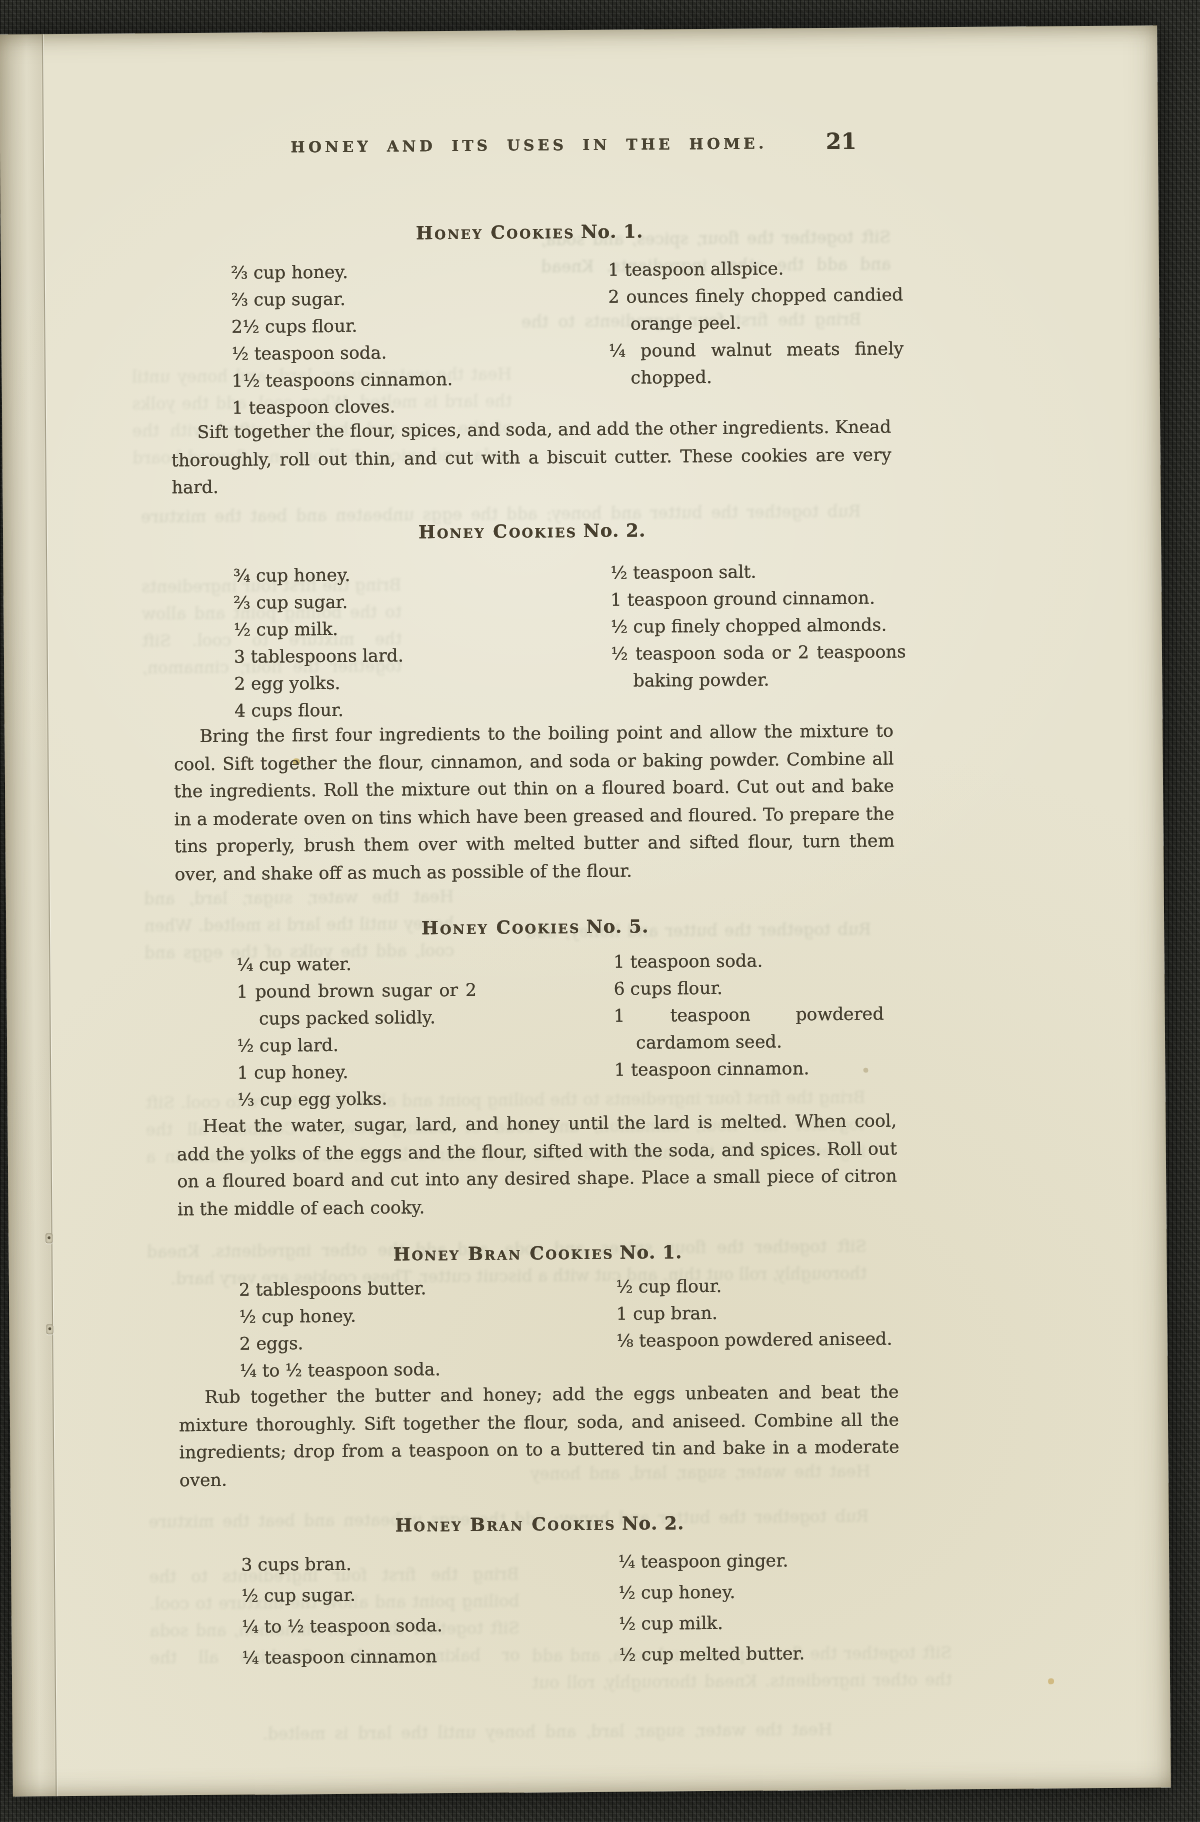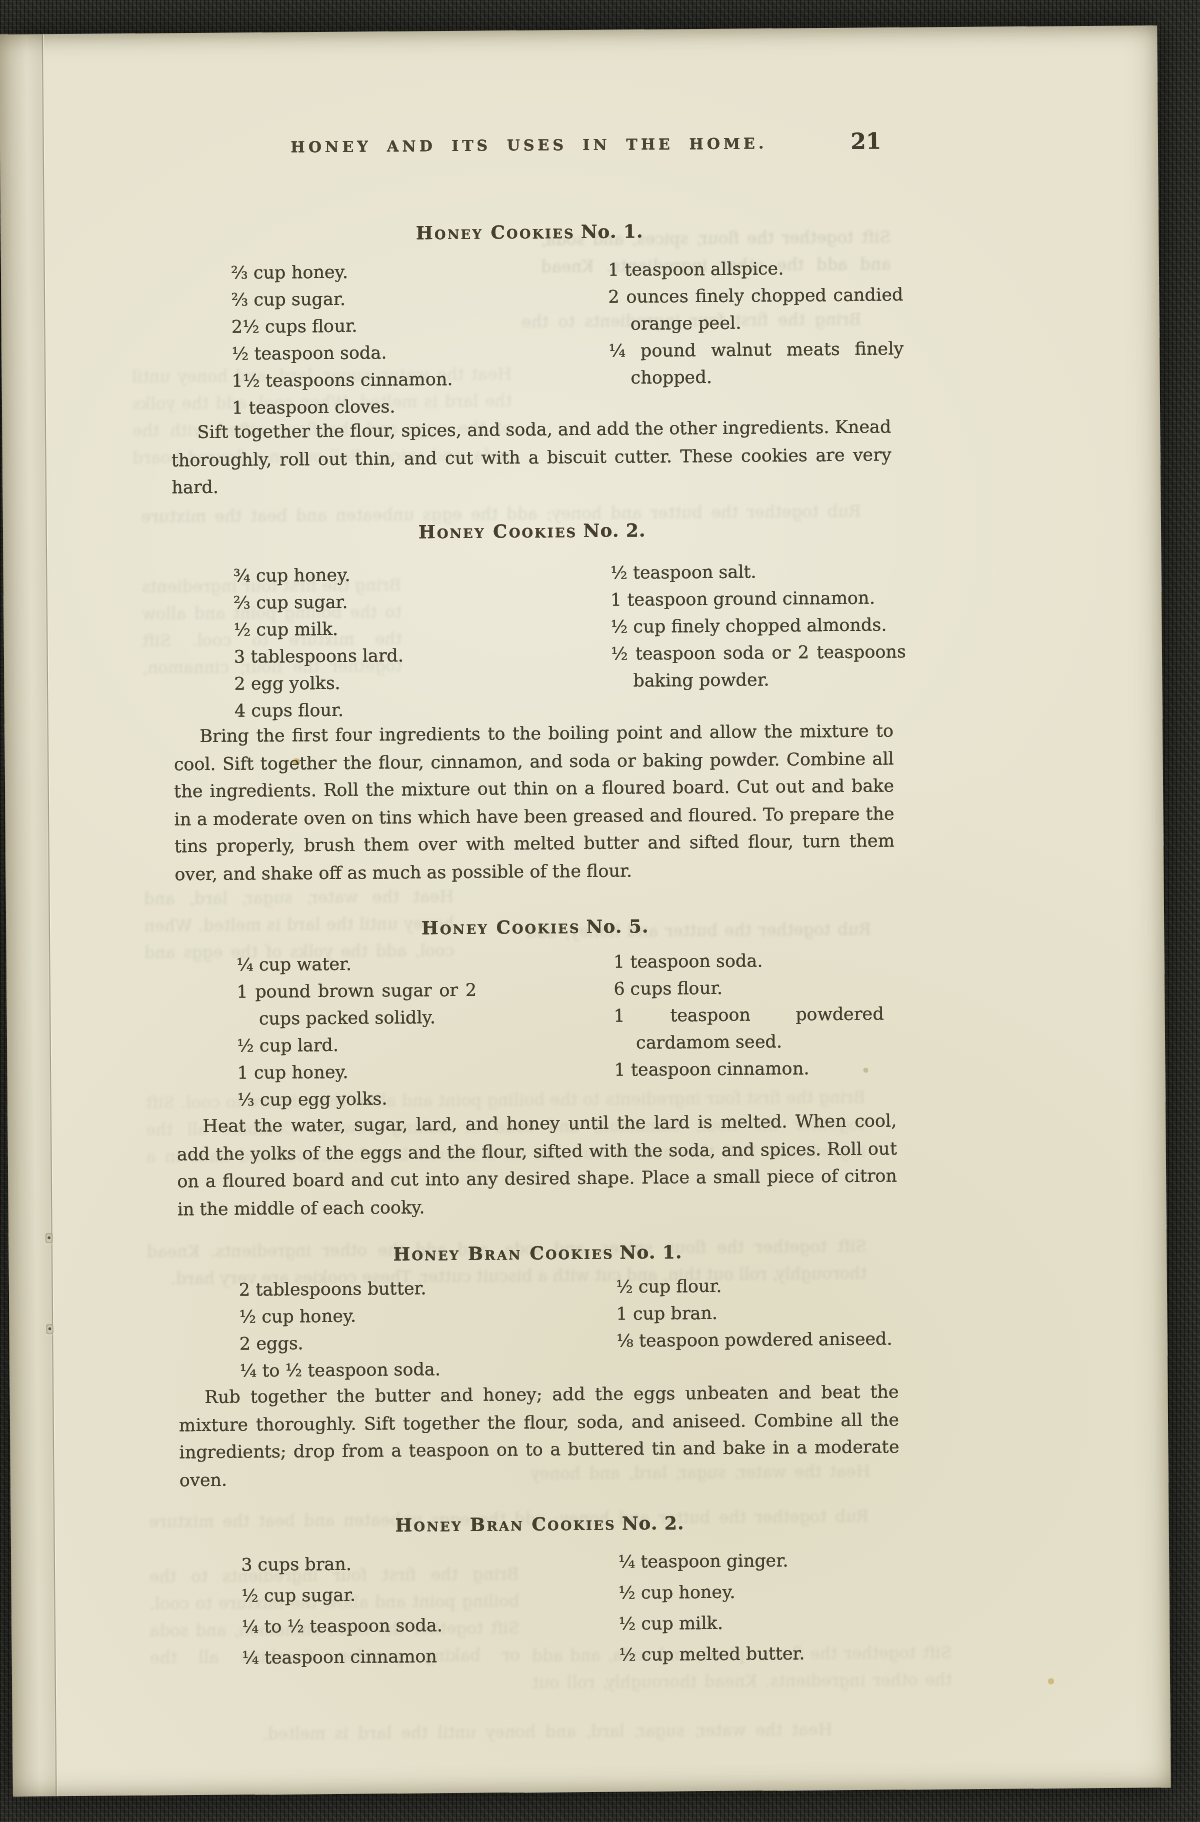"21" .pagenum { text-align: center -> left }
